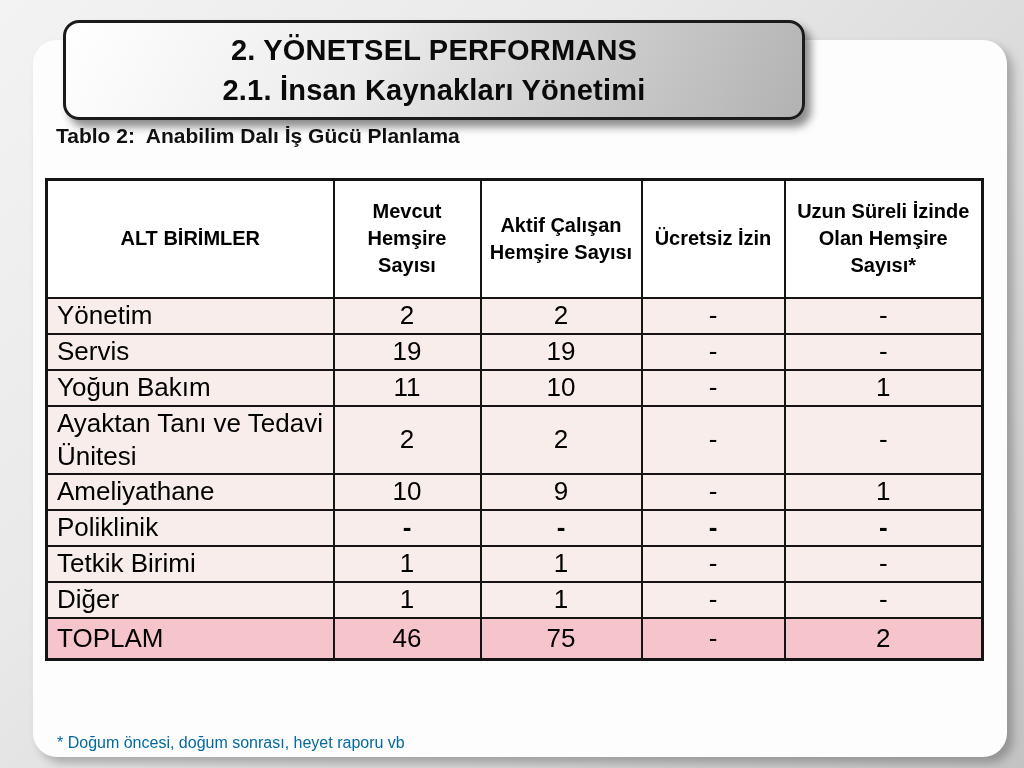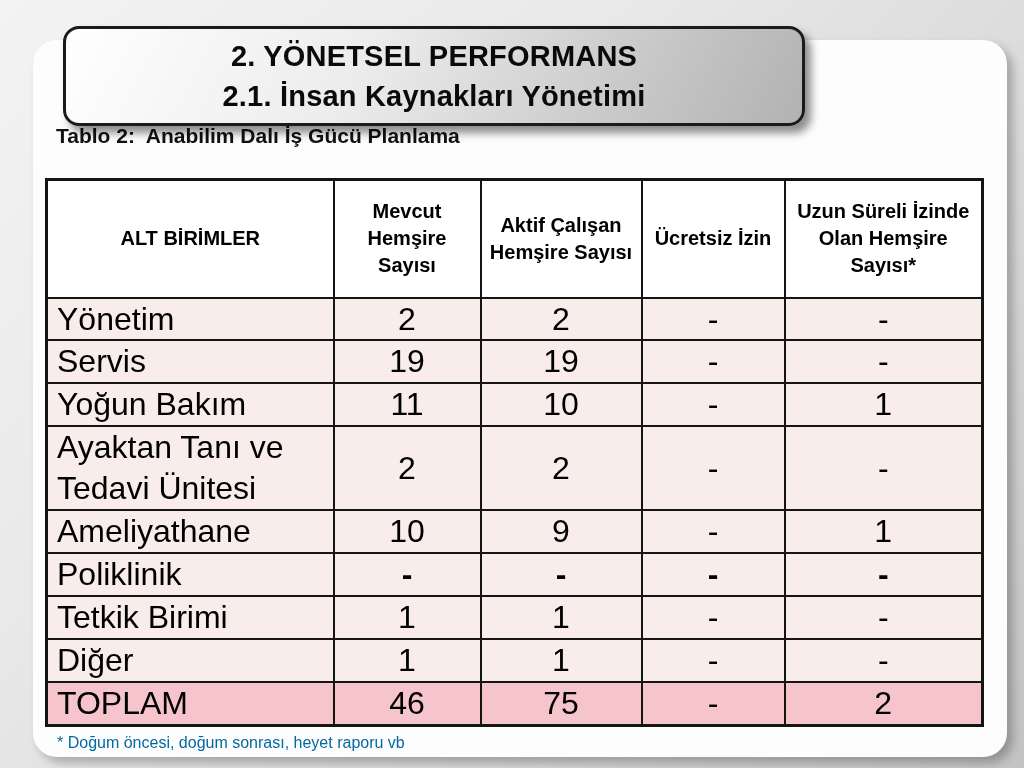"2. YÖNETSEL PERFORMANS" .title-box { top: 26px -> 20px }
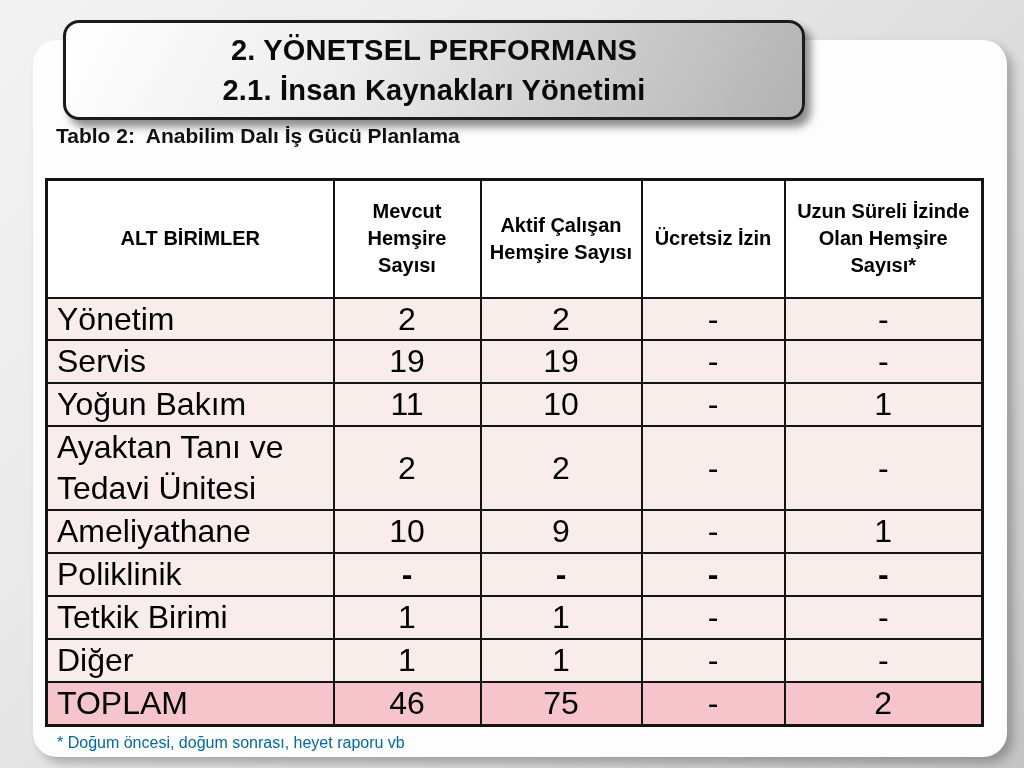"Yönetim" table.data td { font-size: 32px -> 26px }
